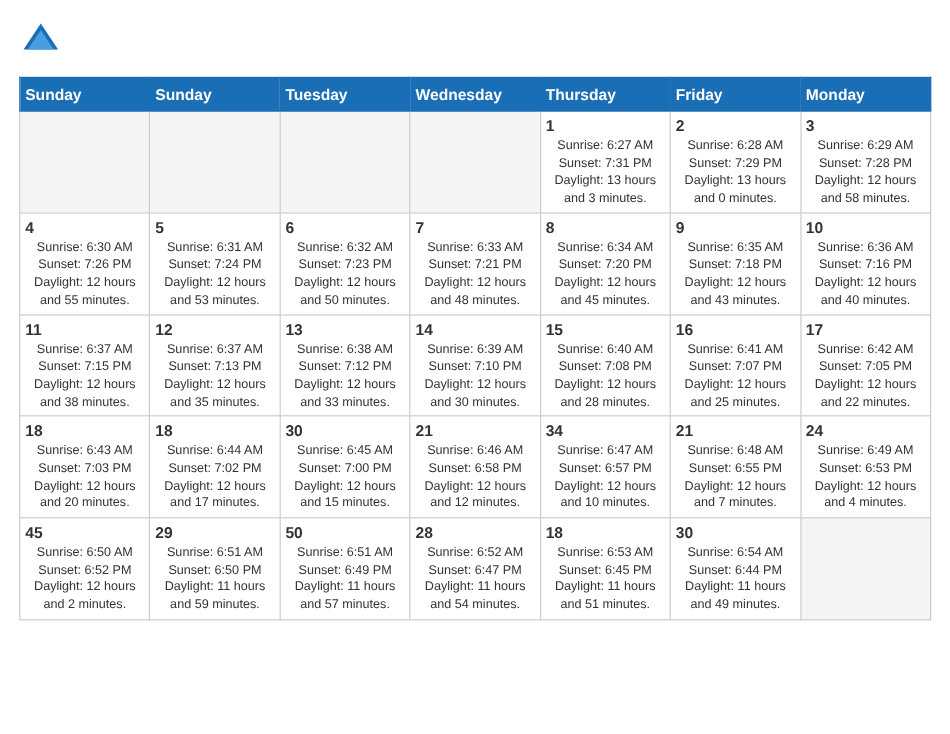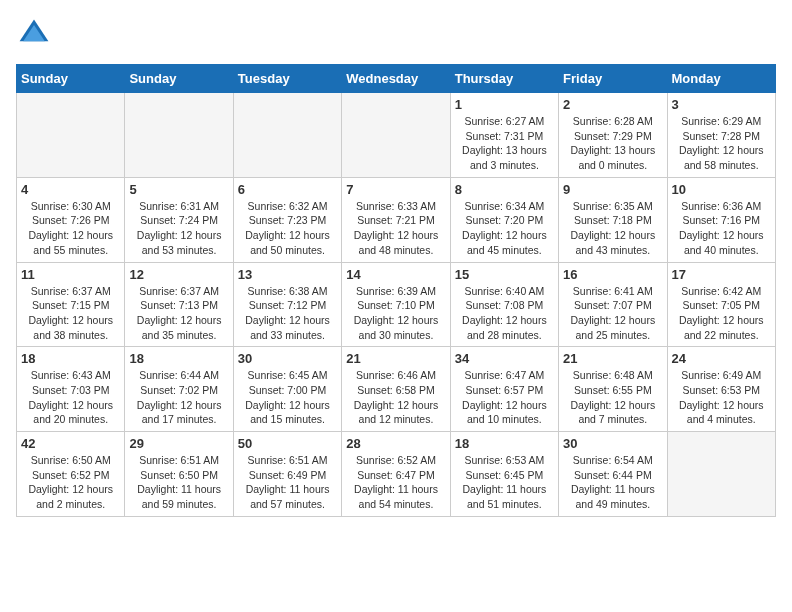"42" span.day-number { text: 42 -> 45 }
